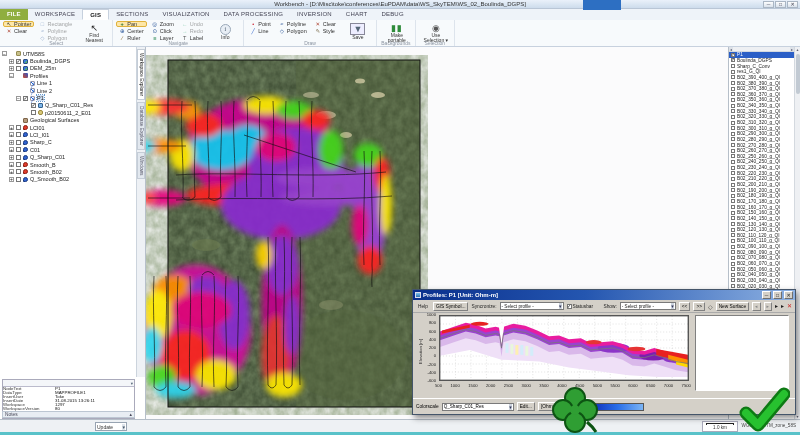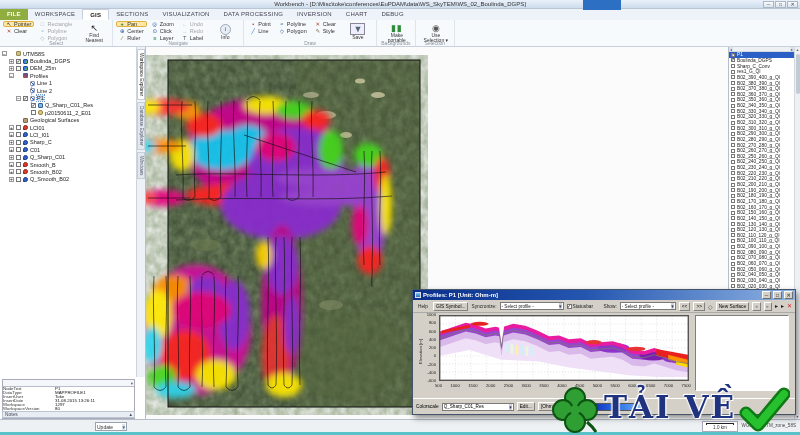"TẢI VỀ" div.wm { html: <div>TẢI VỀ</div> -> none }
